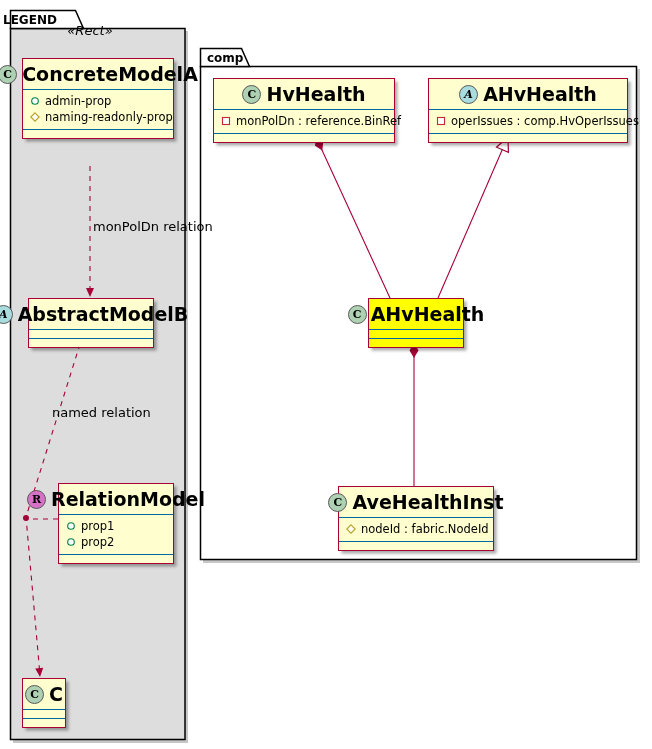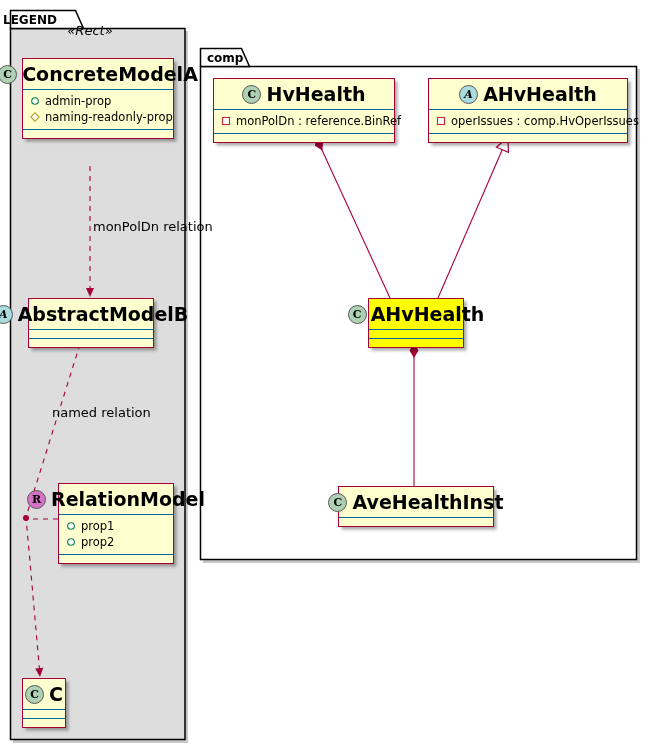"nodeId : fabric.NodeId" div.cmp { html: none -> <div> <div> <svg> <path></path> </svg> <span>nodeId : fabric.NodeId</span> </div> </div> }
